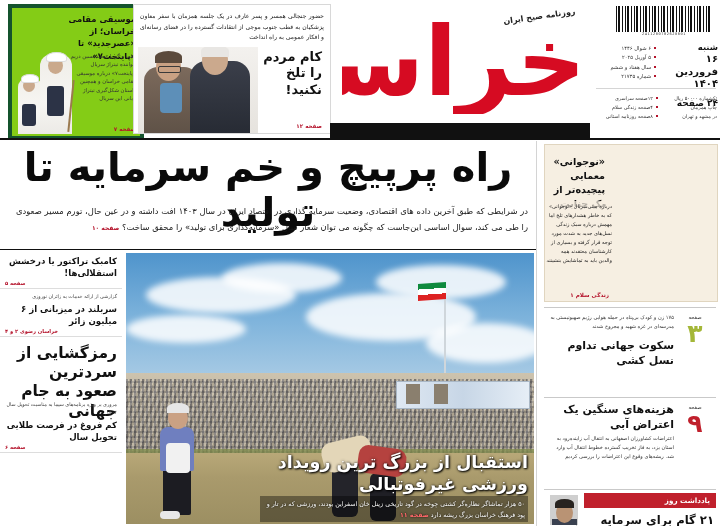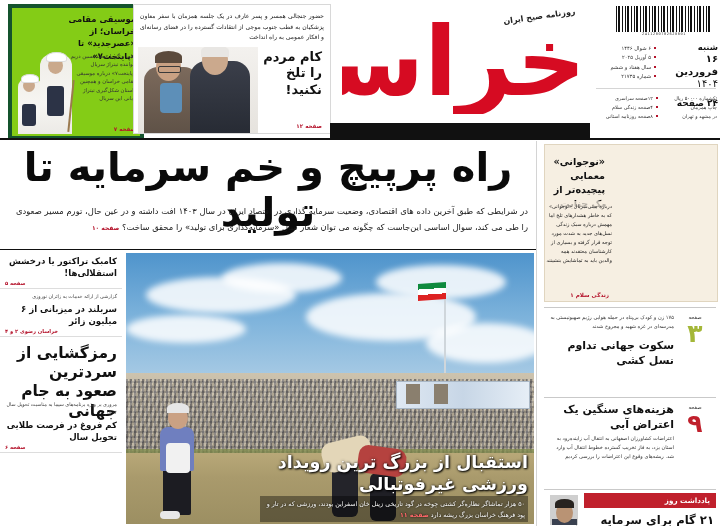"۱۴۰۴" .daystack .yr { font-weight: normal -> bold }
